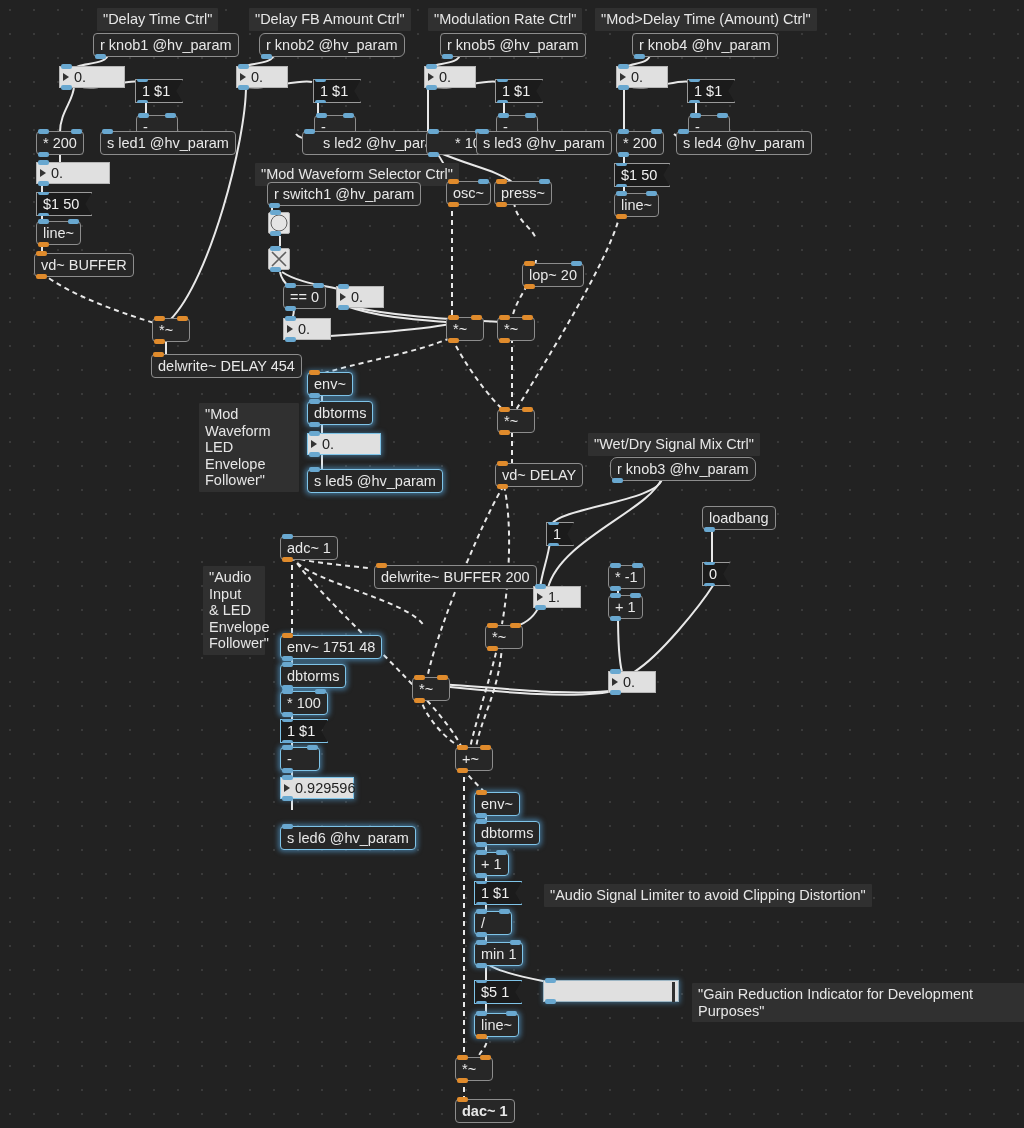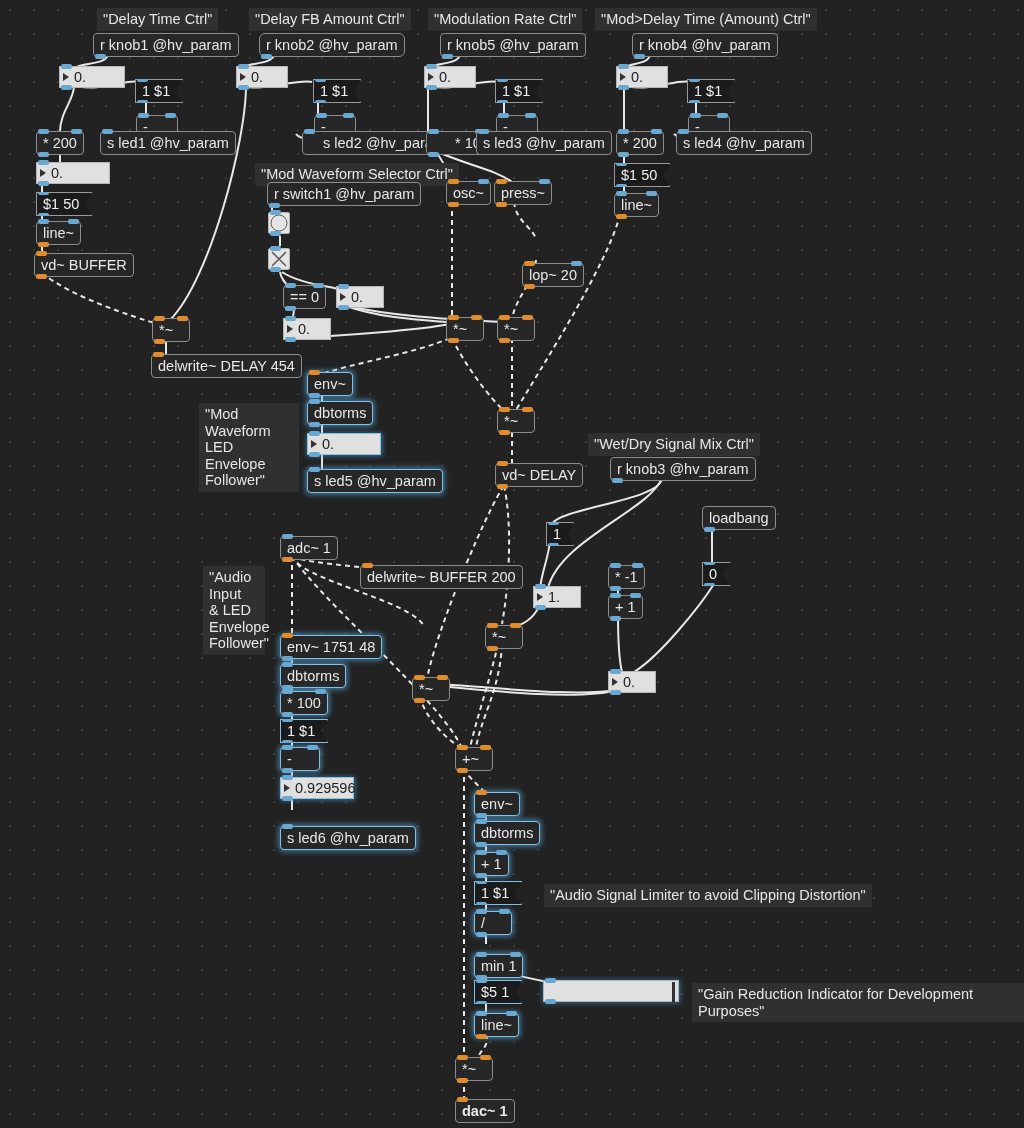"r knob3 @hv_param" div.node { border-radius: none -> 7px }
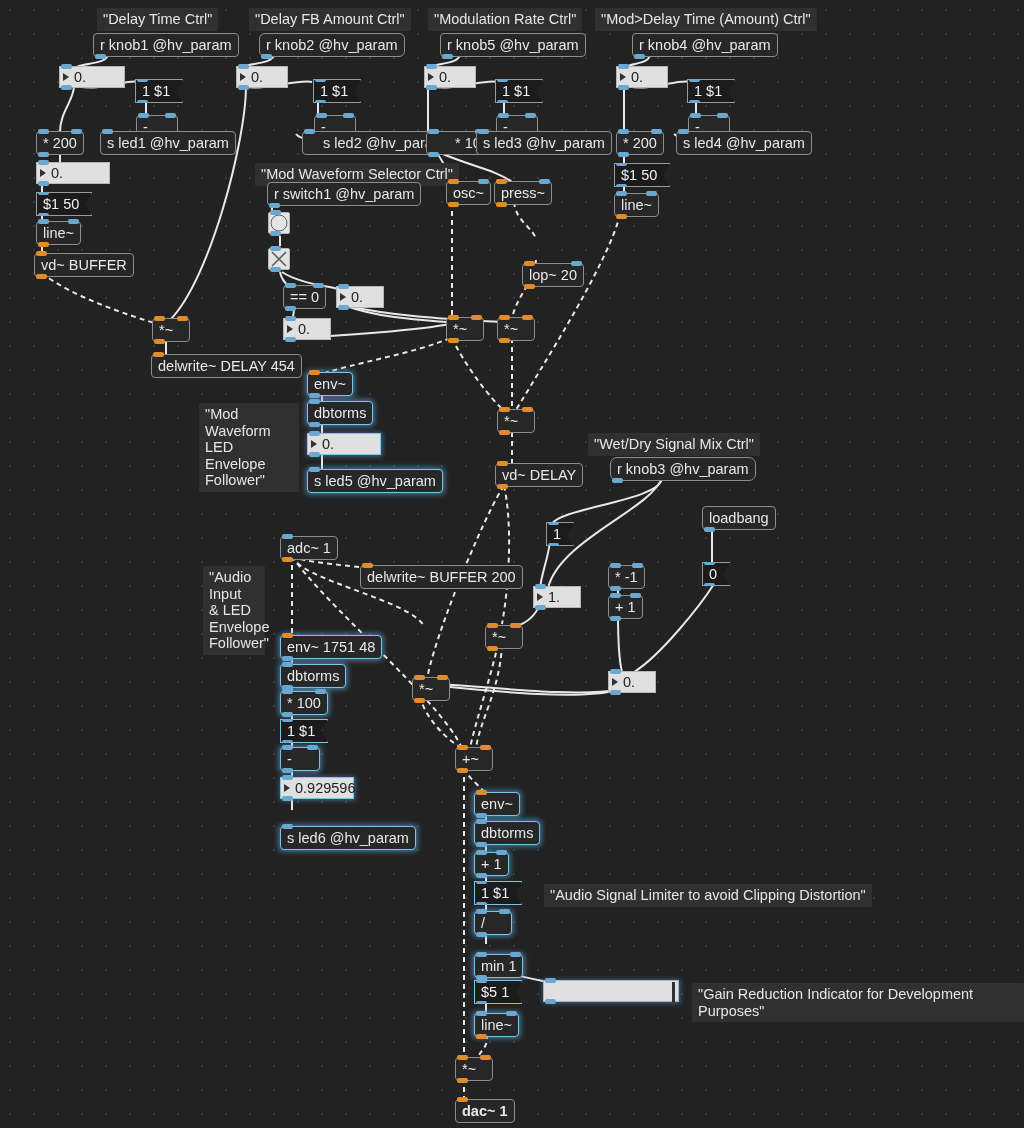"delwrite~ BUFFER 200" div.node { left: 360px -> 374px }
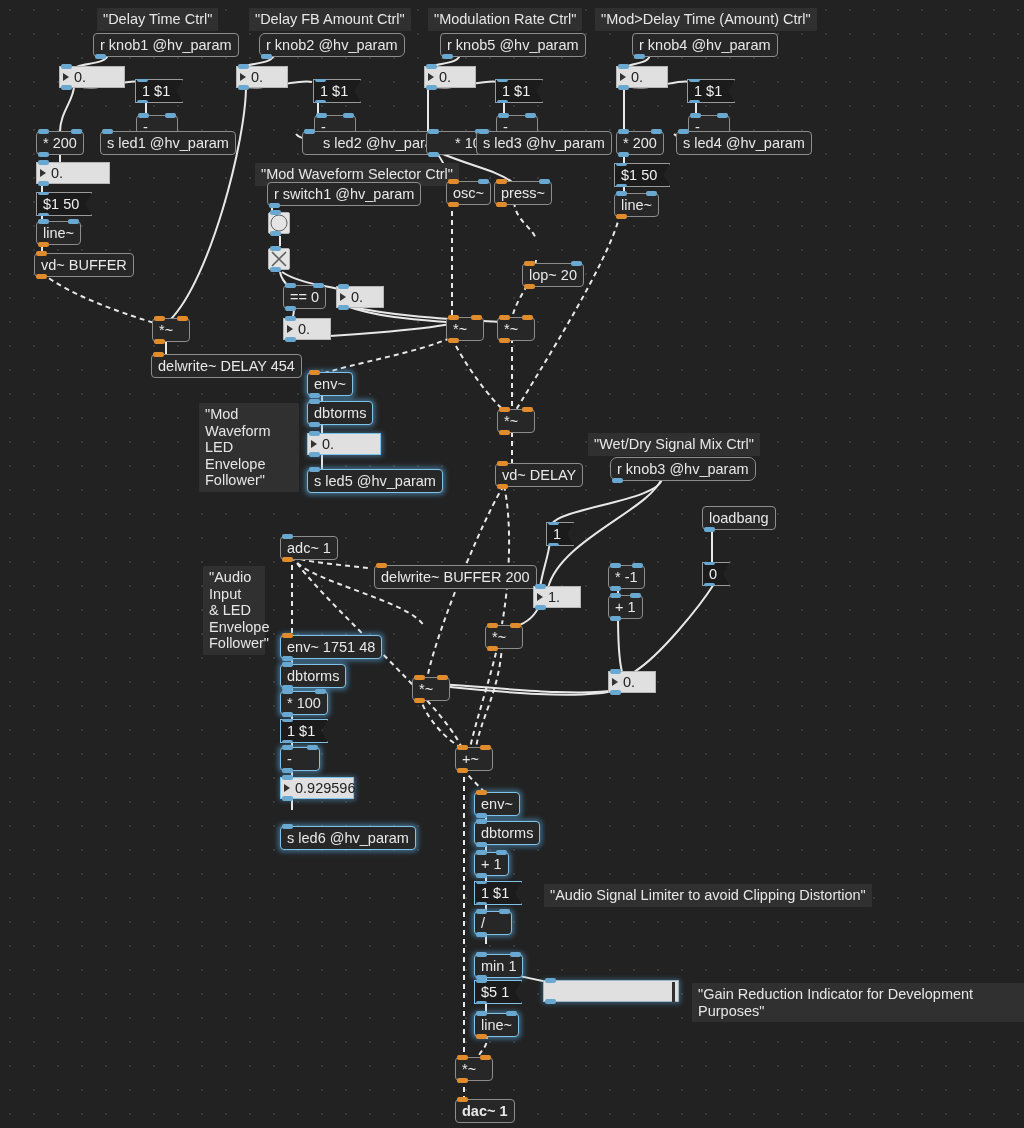"min 1" div.node { margin-top: 12px -> none }
